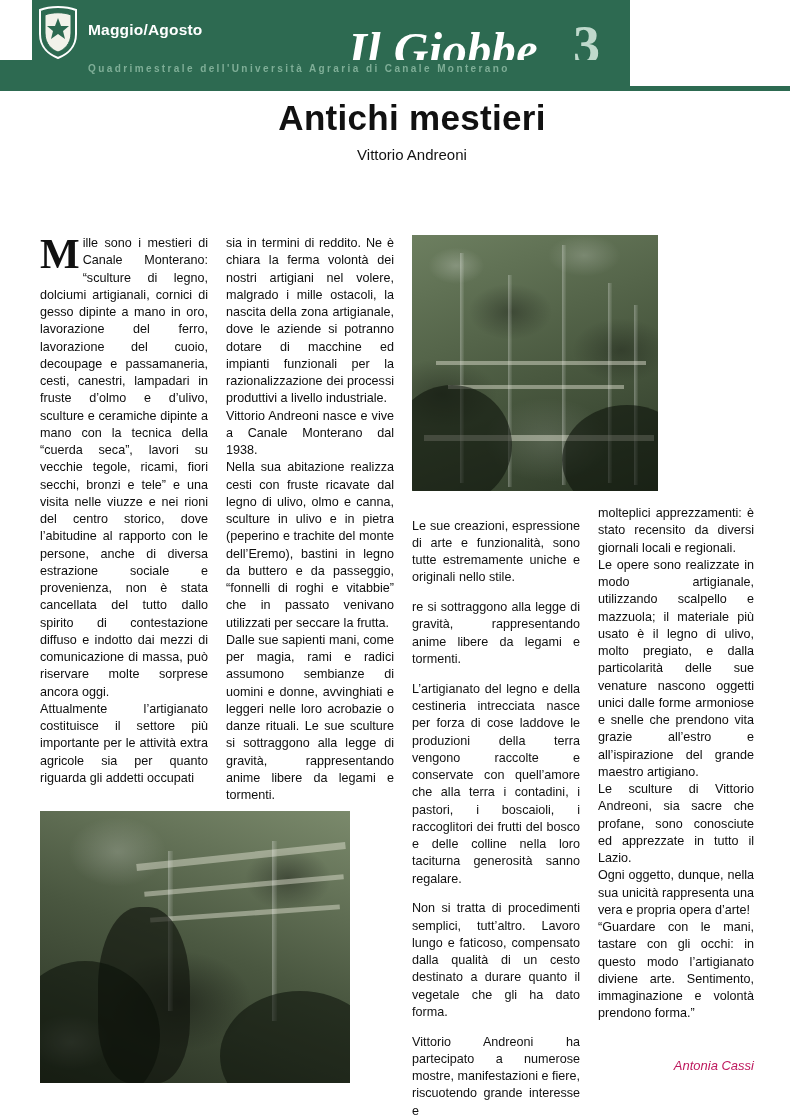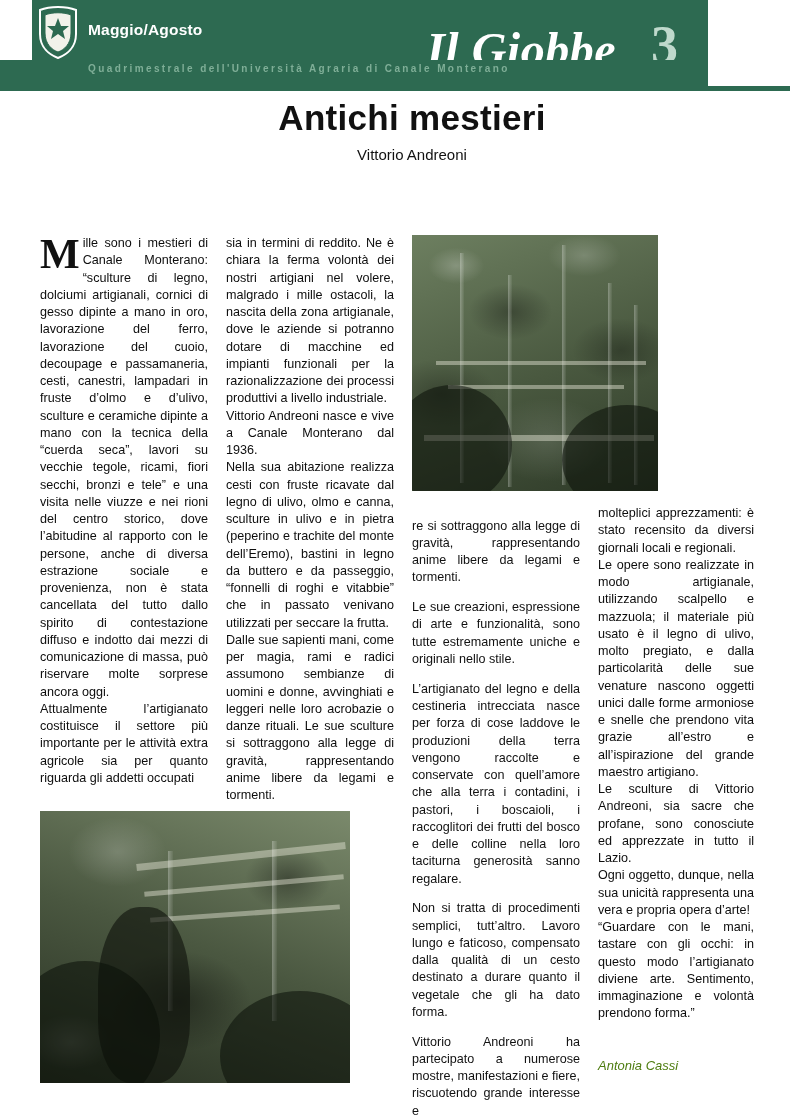"Maggio/Agosto" .masthead { width: 708px -> 630px }
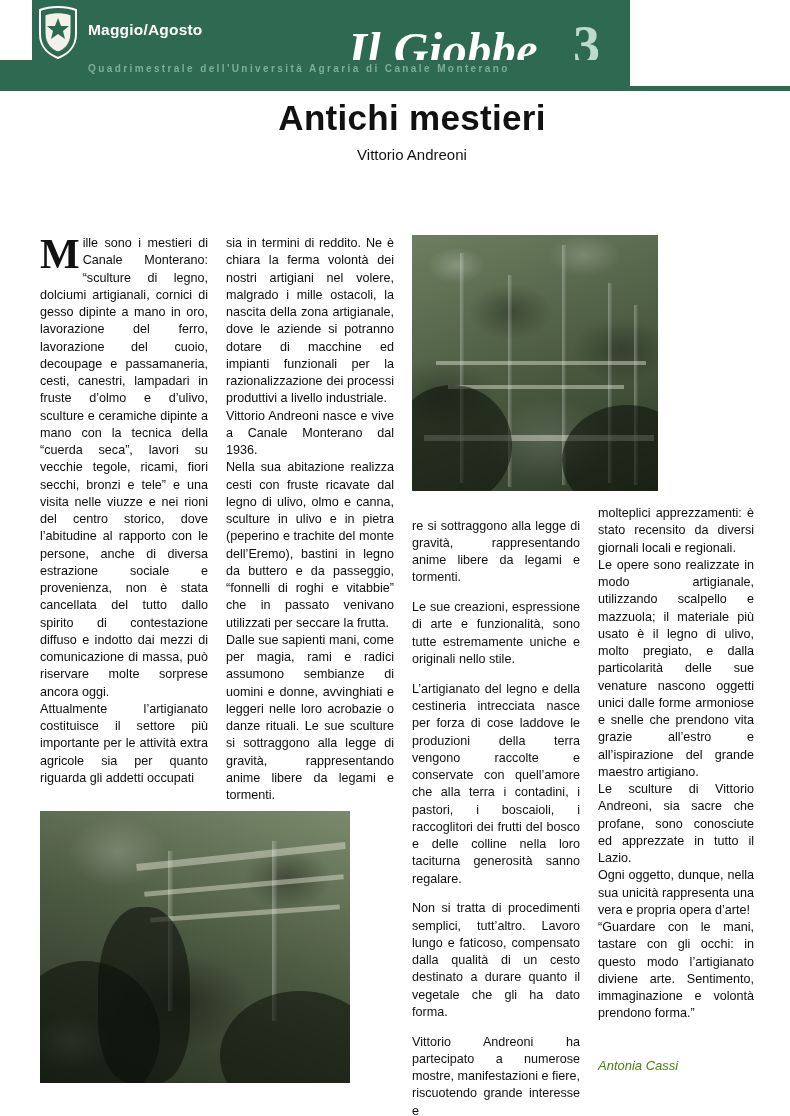"Vittorio Andreoni nasce e vive" p { text: 1936 -> 1938 }
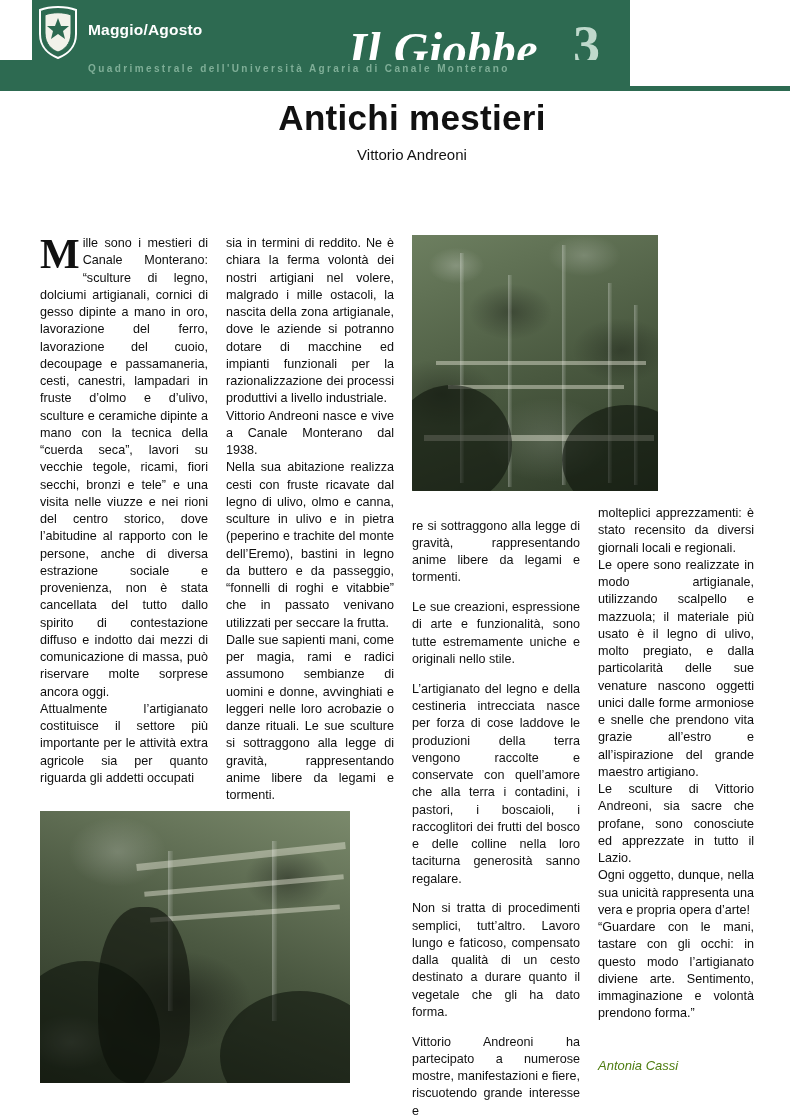"re si sottraggono alla legge" p { order: before "Le sue creazioni, espressione di" -> after "Le sue creazioni, espressione di" }
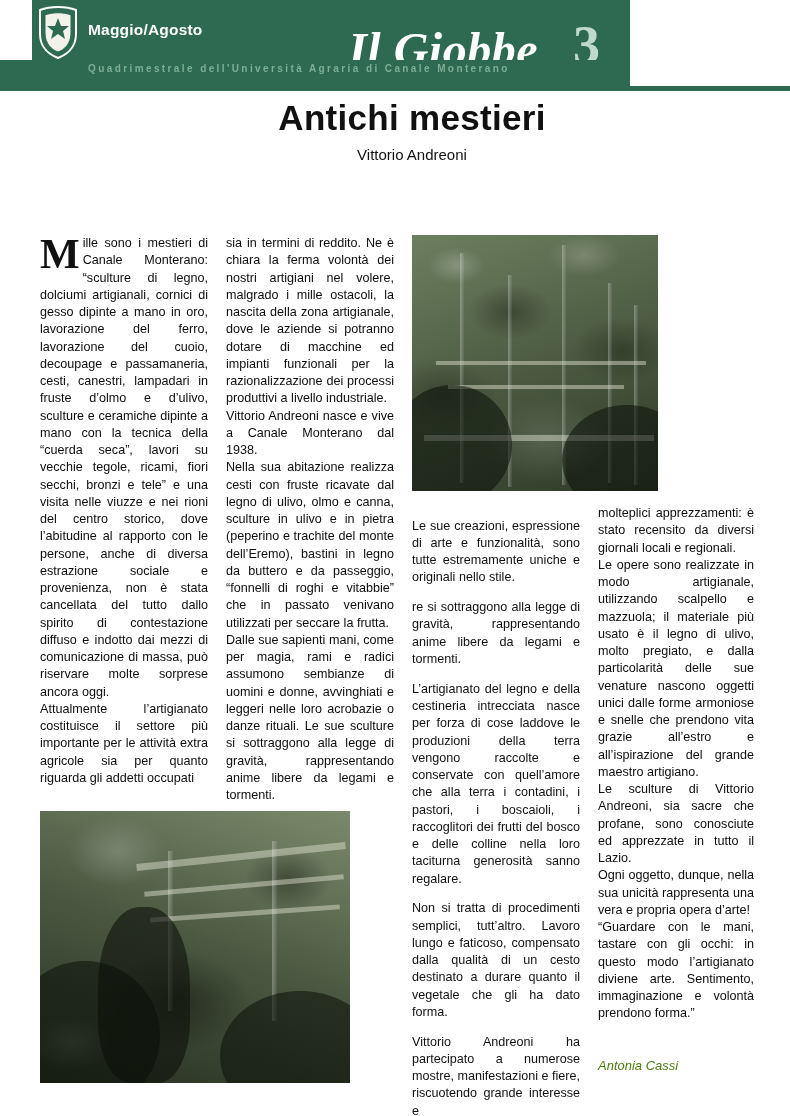"Antonia Cassi" .signature { color: #4d7c0f -> #be185d; text-align: left -> right }
